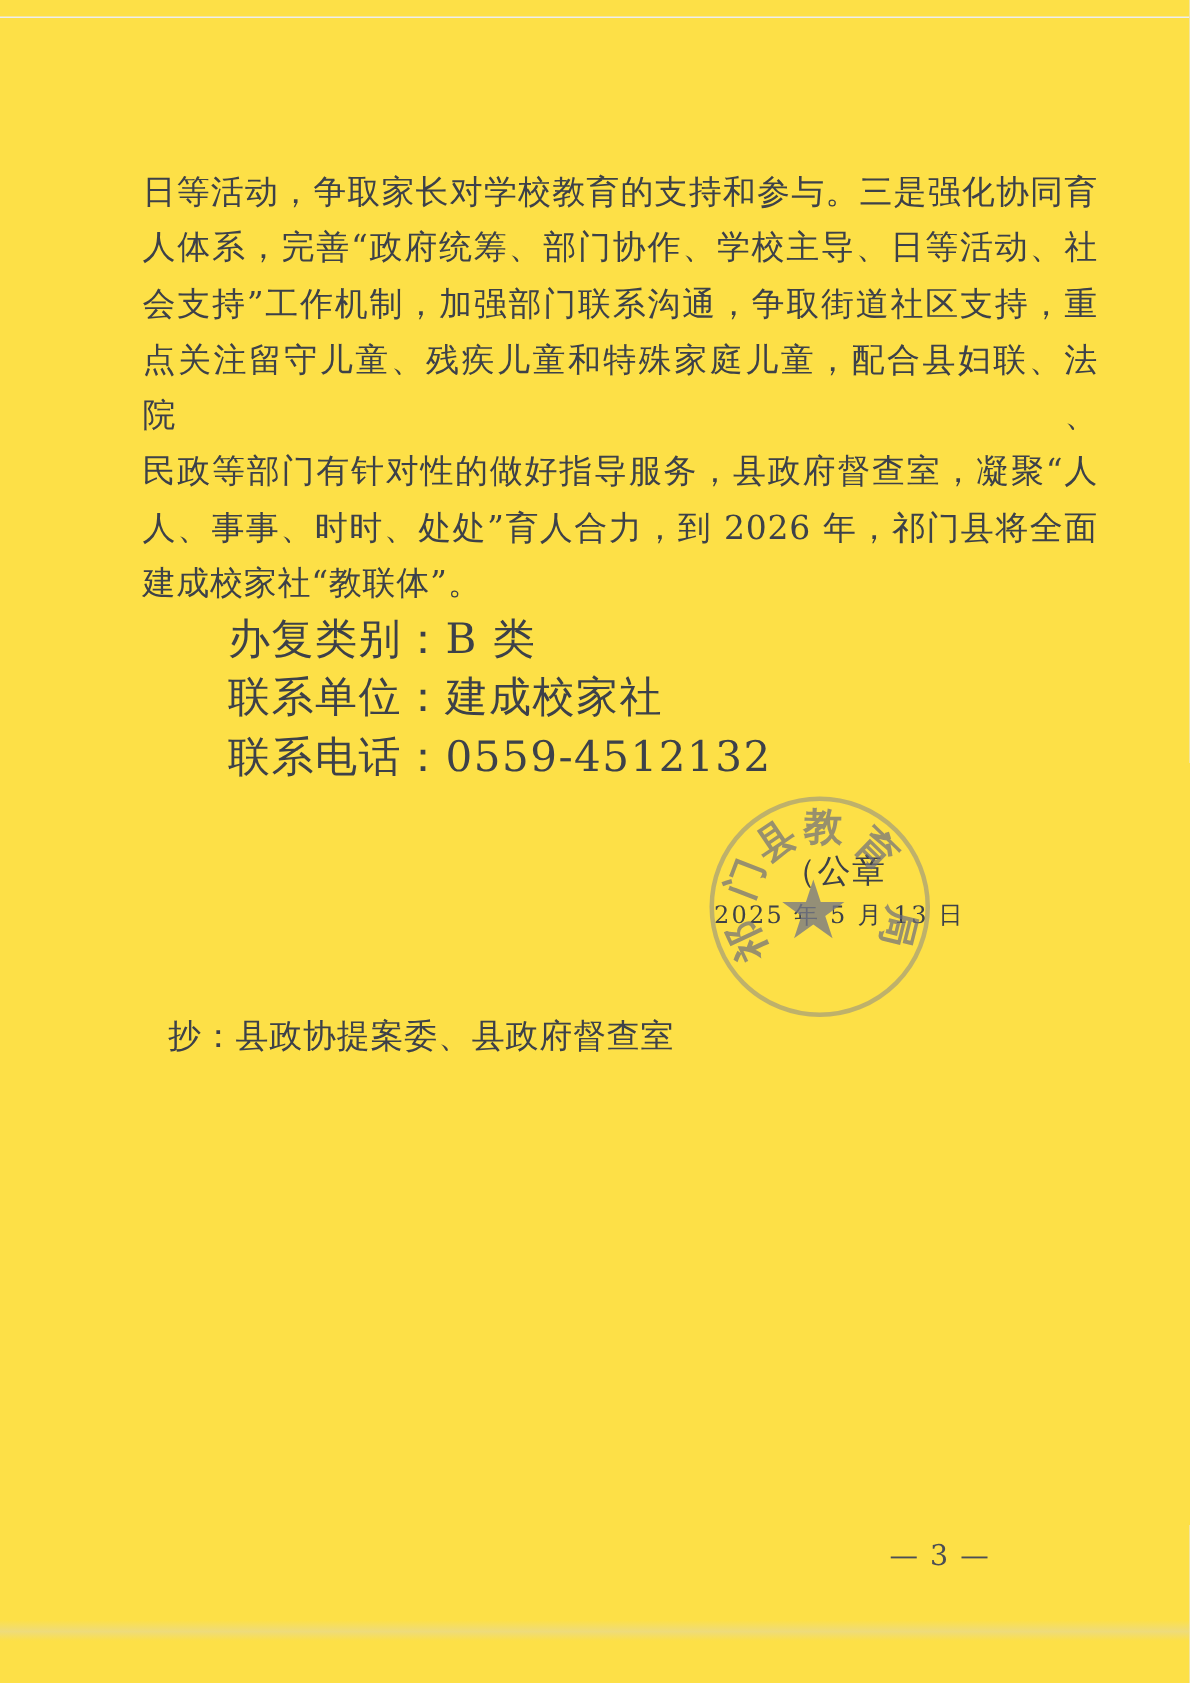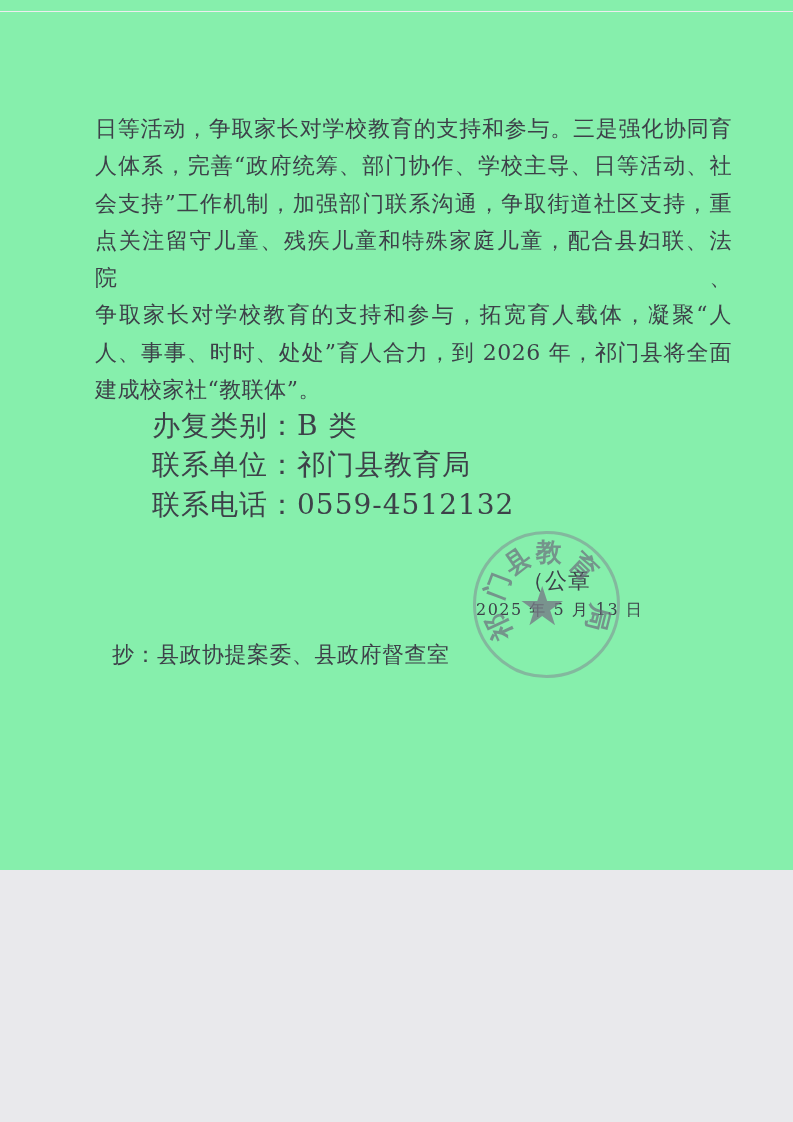"日等活动，争取家长对学校教育的支持和参与。三是强化协同育" .page { background: #86efac -> #fde047; height: 870px -> 1122px }
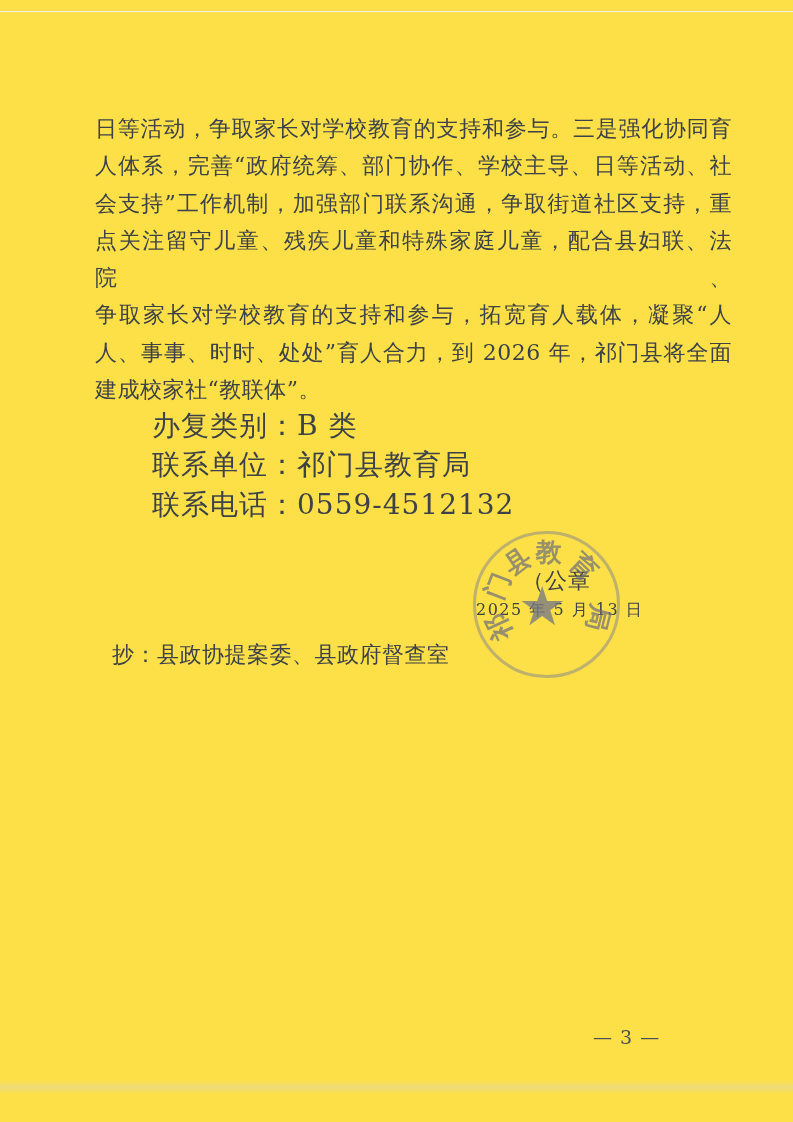"争取家长对学校教育的支持和参与，拓宽育人载体，凝聚“人" div.jline { text: 争取家长对学校教育的支持和参与，拓宽育人载体 -> 民政等部门有针对性的做好指导服务，县政府督查室 }
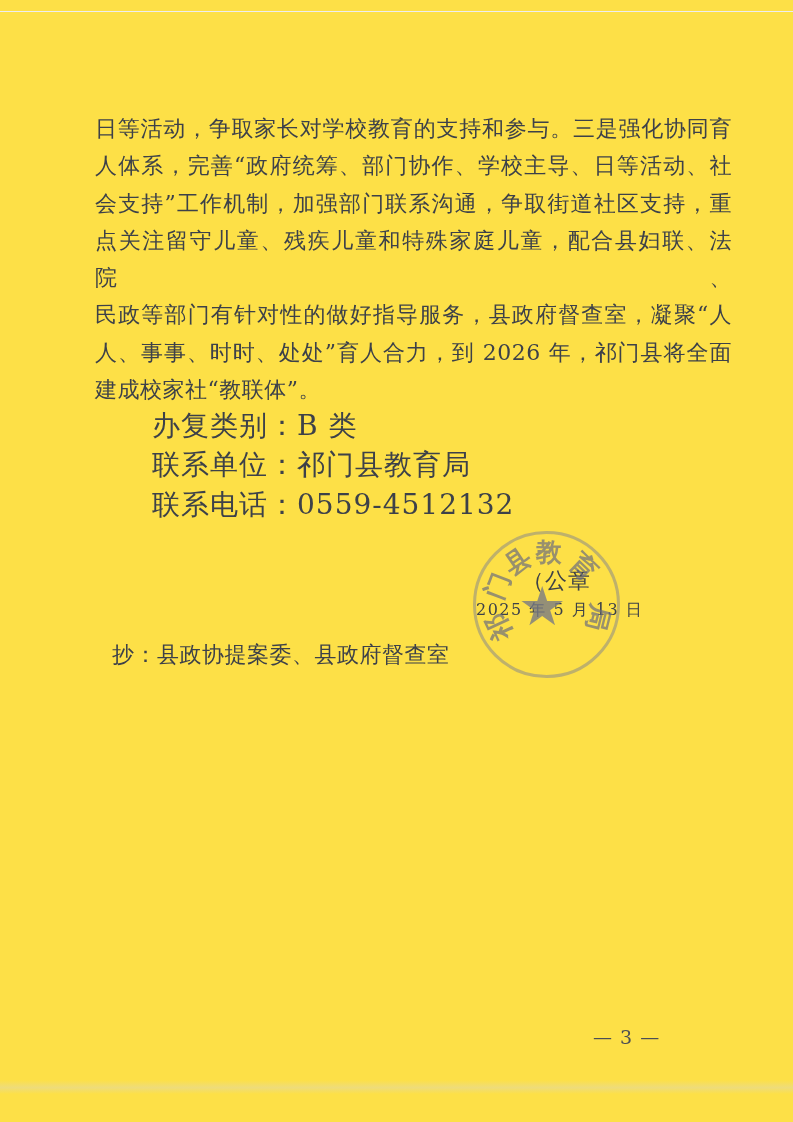"联系单位：祁门县教育局" div { text: 祁门县教育局 -> 建成校家社 }
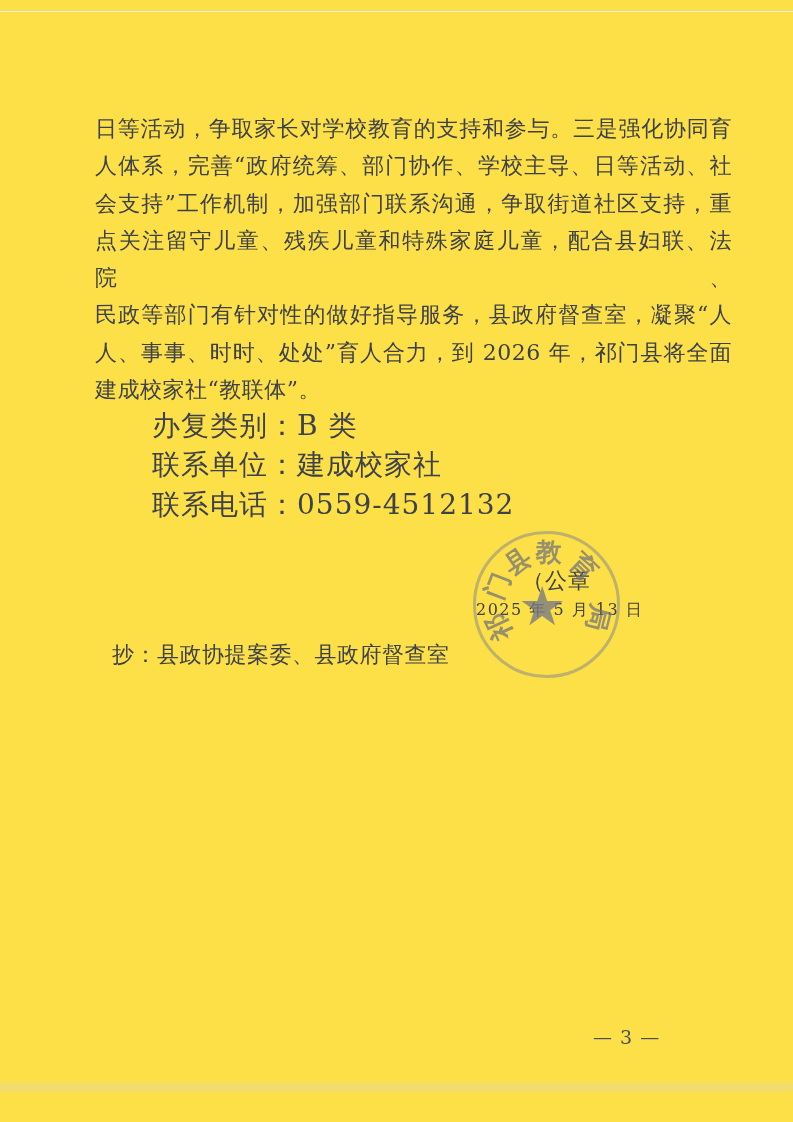"抄：县政协提案委、县政府督查室" .cc-line { top: 640px -> 676px }
